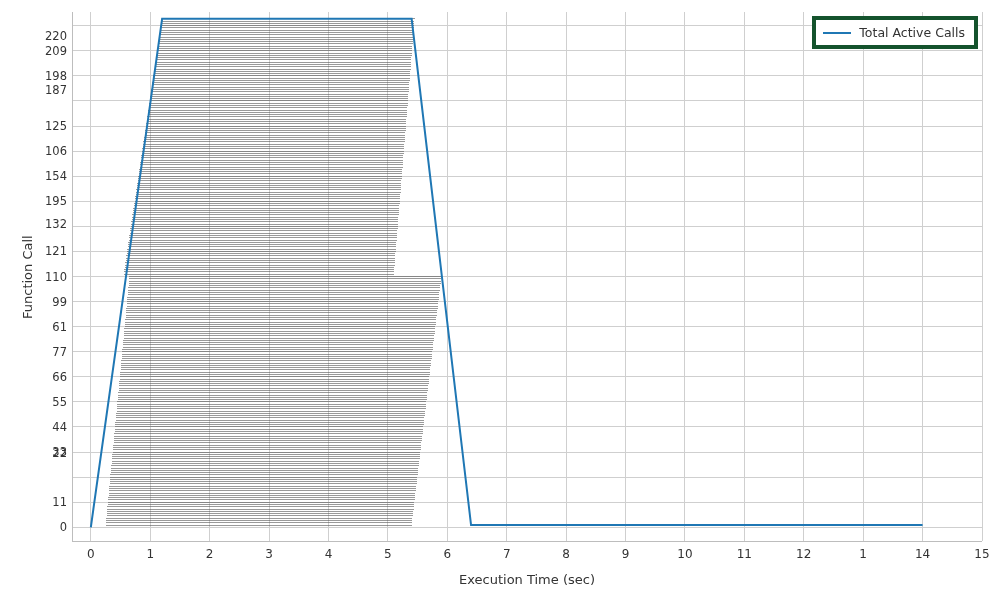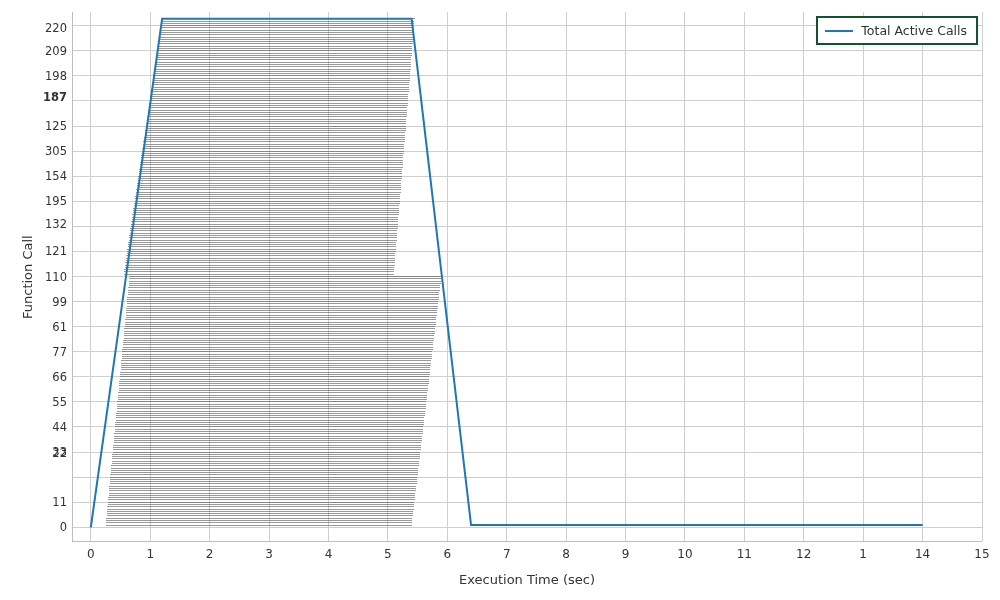"220" div.ytick-label { top: 16px -> 24px }
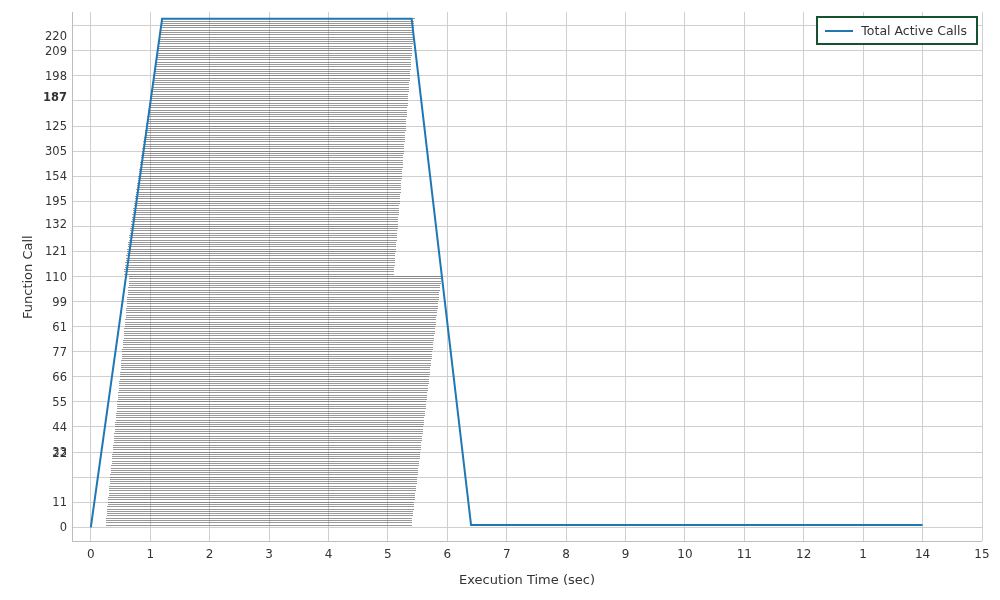"Total Active Calls" .legend { border: 2px solid #14532d -> 4px solid #14532d }
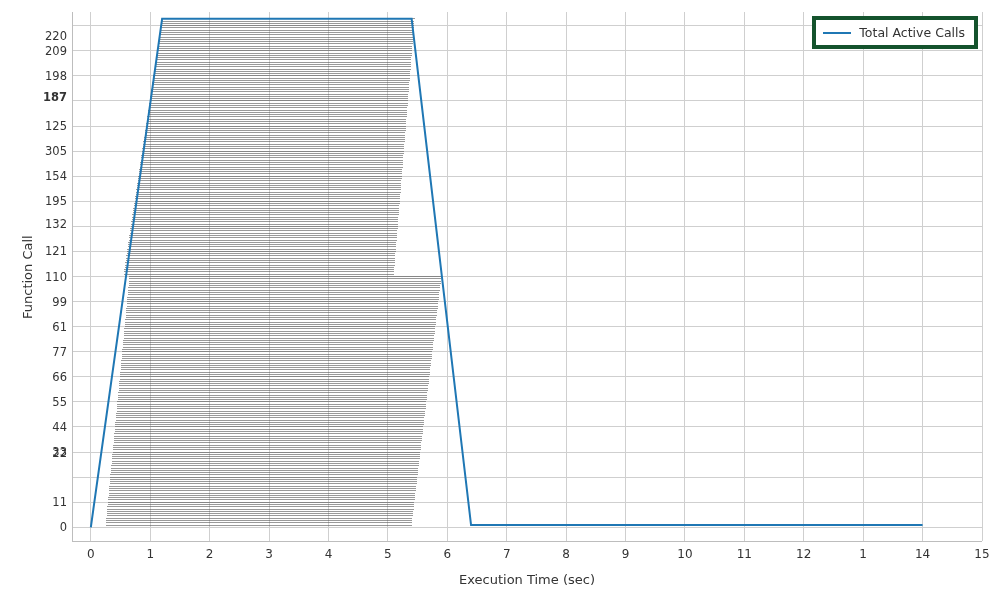"187" div.ytick-label { font-weight: bold -> none; top: 85px -> 78px }
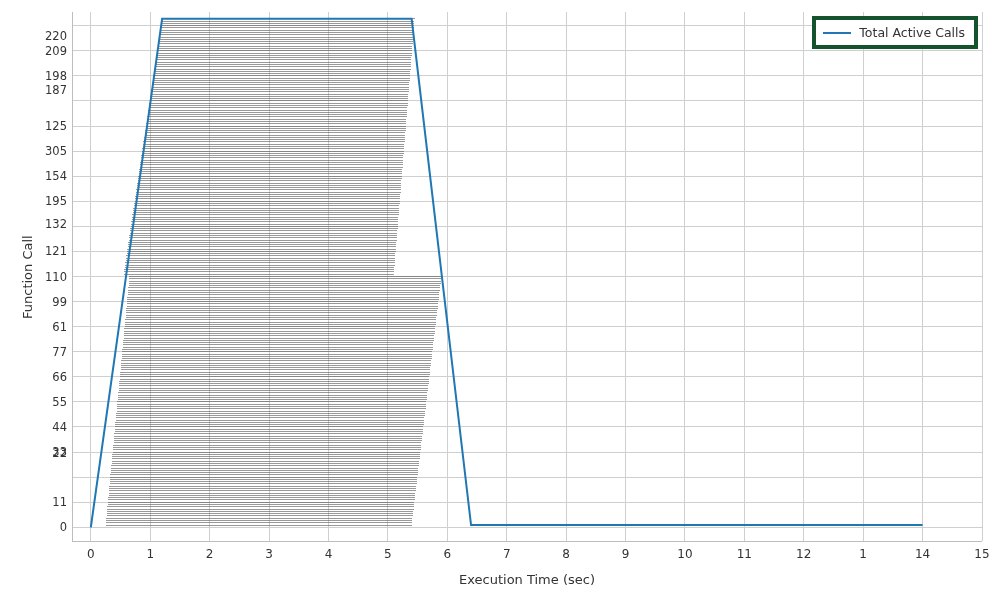"305" div.ytick-label { text: 305 -> 106 }
